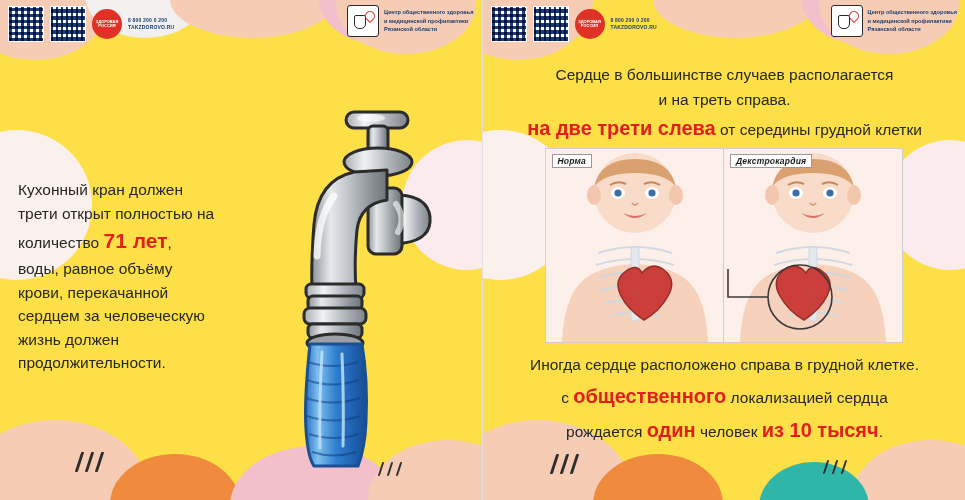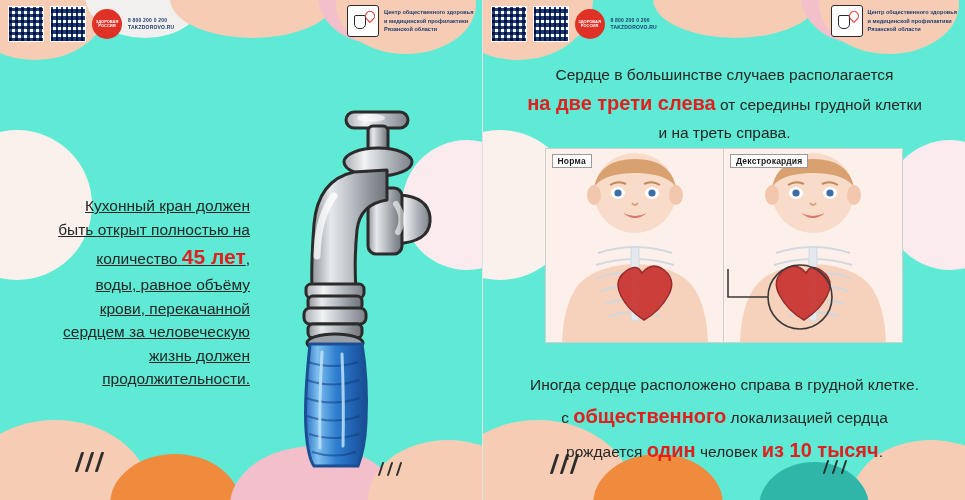"Сердце в большинстве случаев" .slide { background: #5eead4 -> #fde047 }
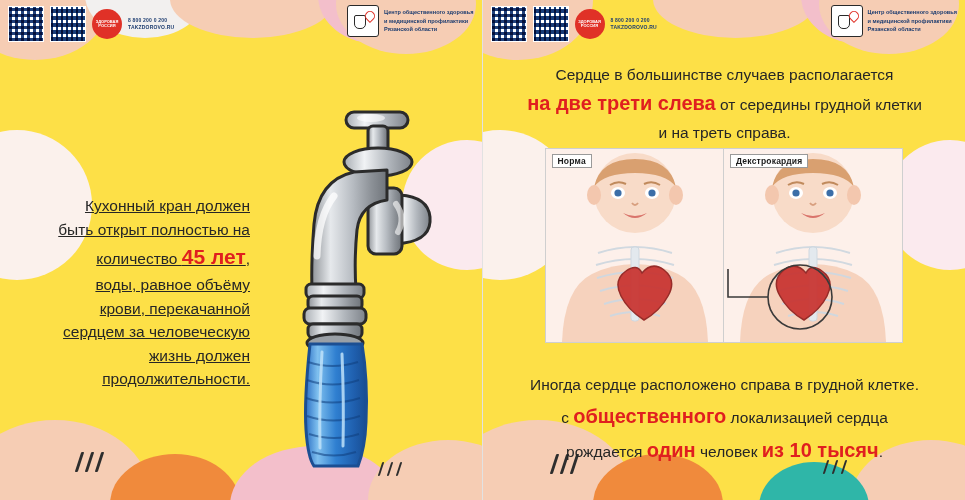"на две трети слева от" div { order: before "и на треть справа." -> after "и на треть справа." }
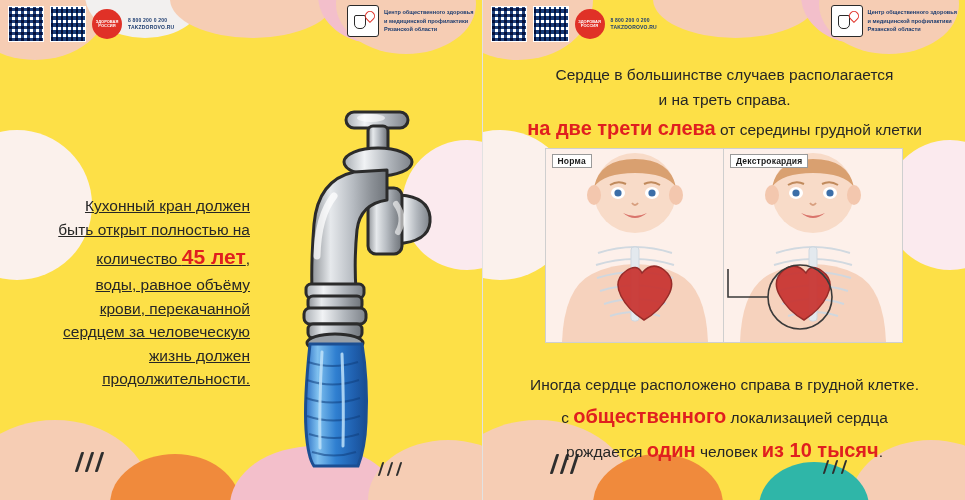"Норма" .figures { font-style: none -> italic }
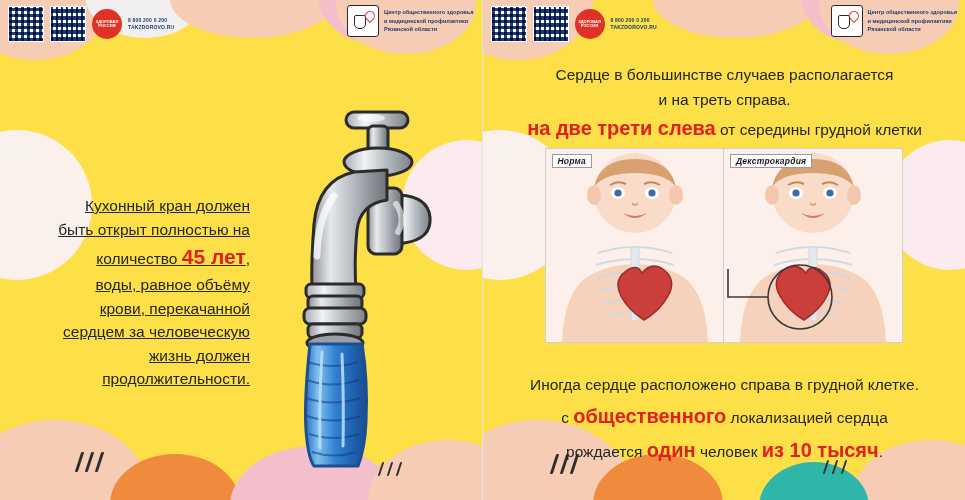"Кухонный кран должен" .s1-text { text-align: right -> left; text-decoration: underline -> none; top: 194px -> 178px }
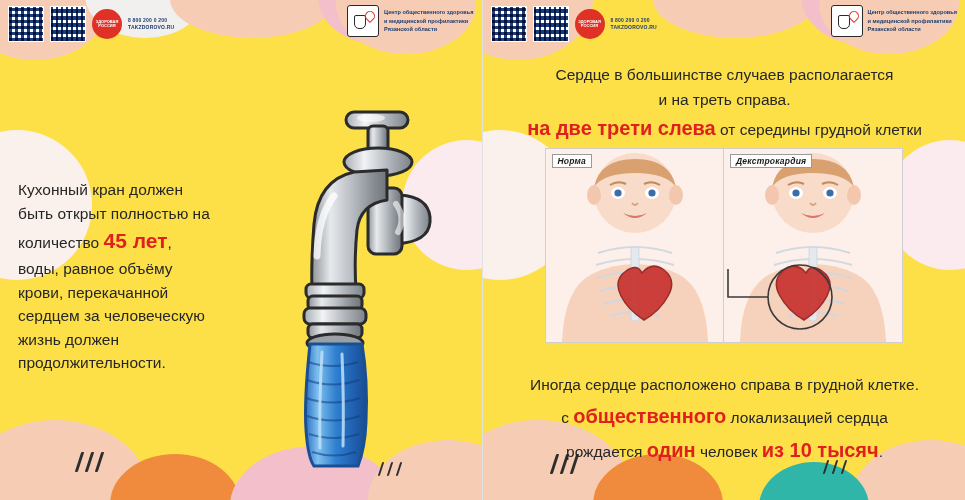"быть открыт полностью на" span.s1-line { text: быть -> трети }
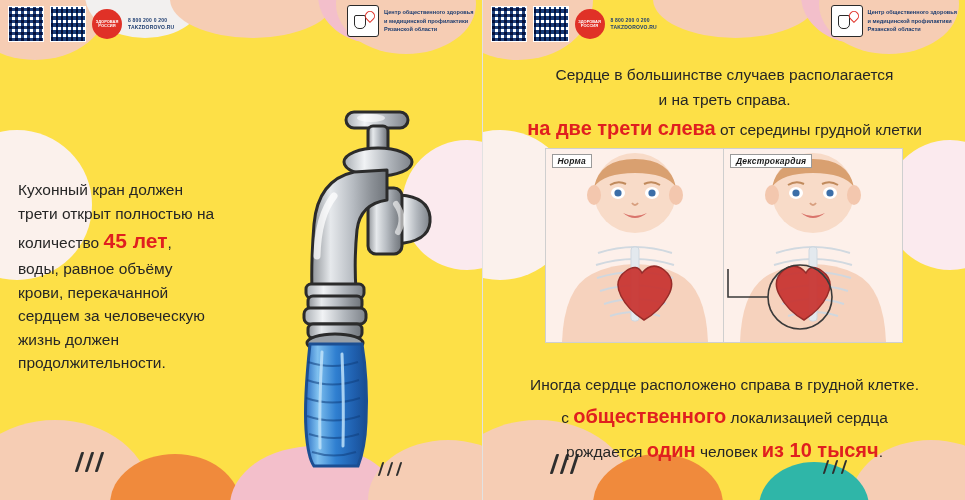"45 лет" span.accent { text: 45 -> 71 }
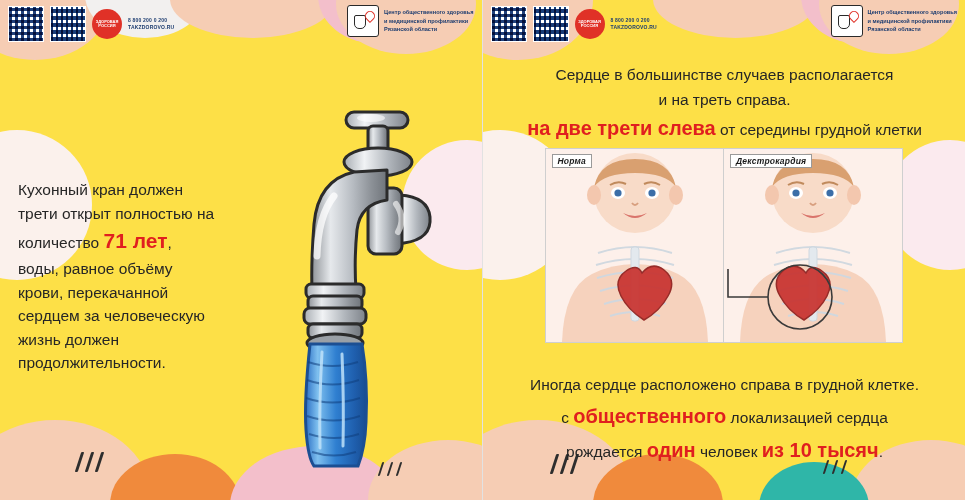"Иногда сердце расположено справа в" .s2-bottom { top: 372px -> 352px }
